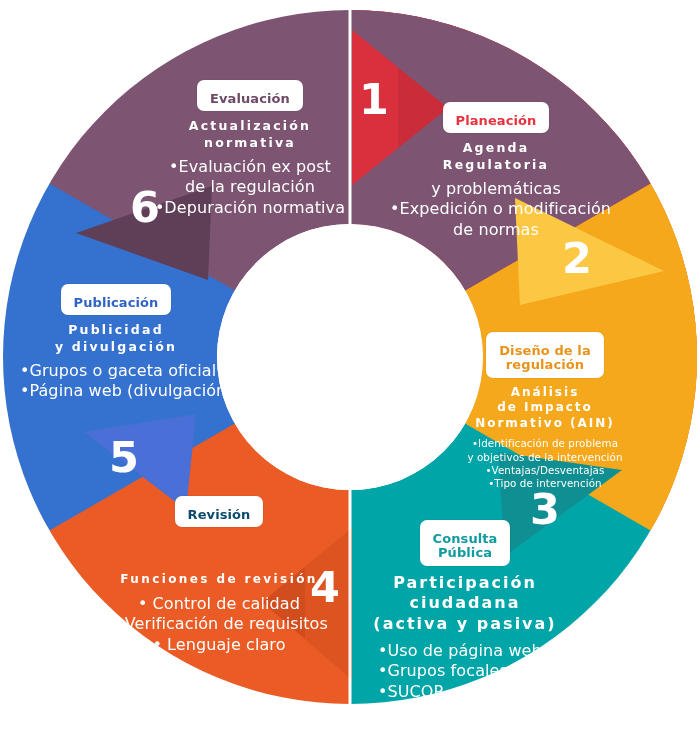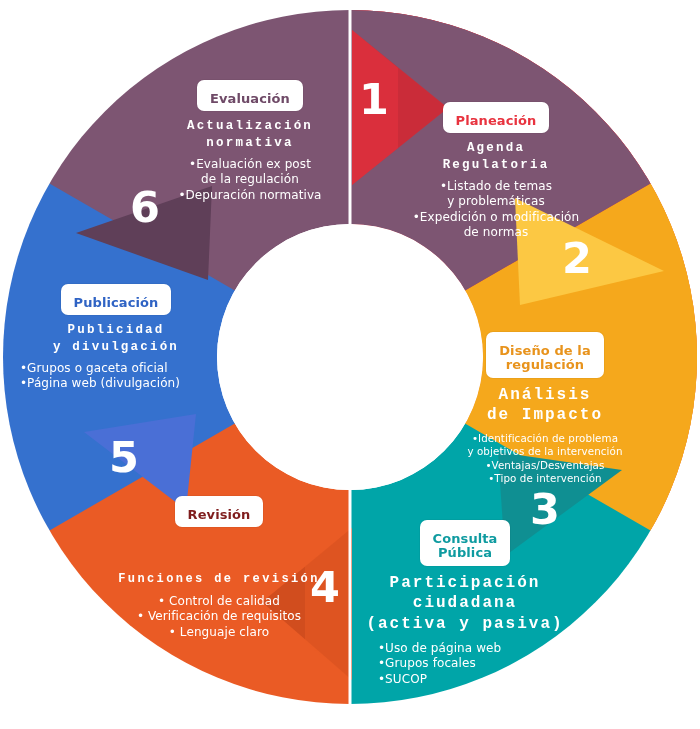"Actualización" .subtitle { font-family: Liberation Mono, monospace -> none }
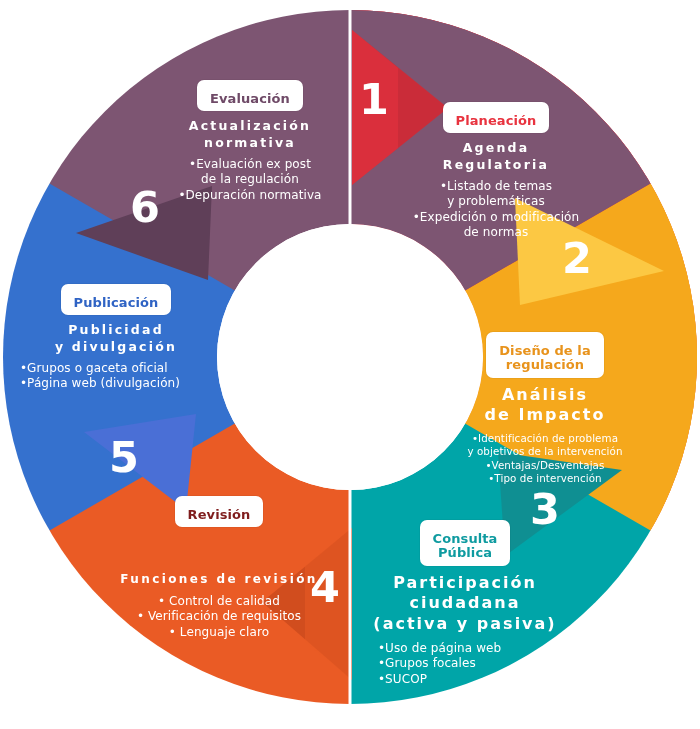"•Evaluación ex post" .bullets { font-size: 12px -> 16px }
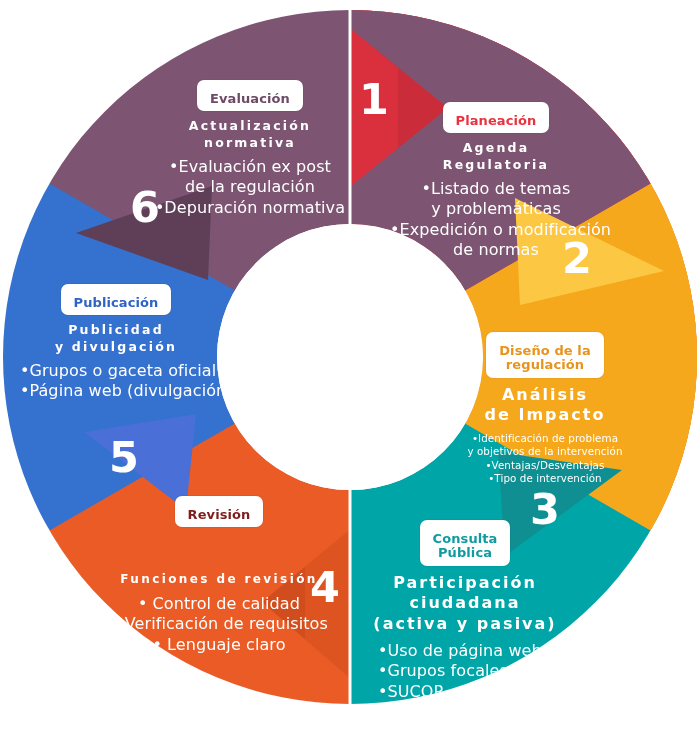"•Listado de temas" div.b { html: <div><span>•</span><span>Listado de temas</span></div> -> none }
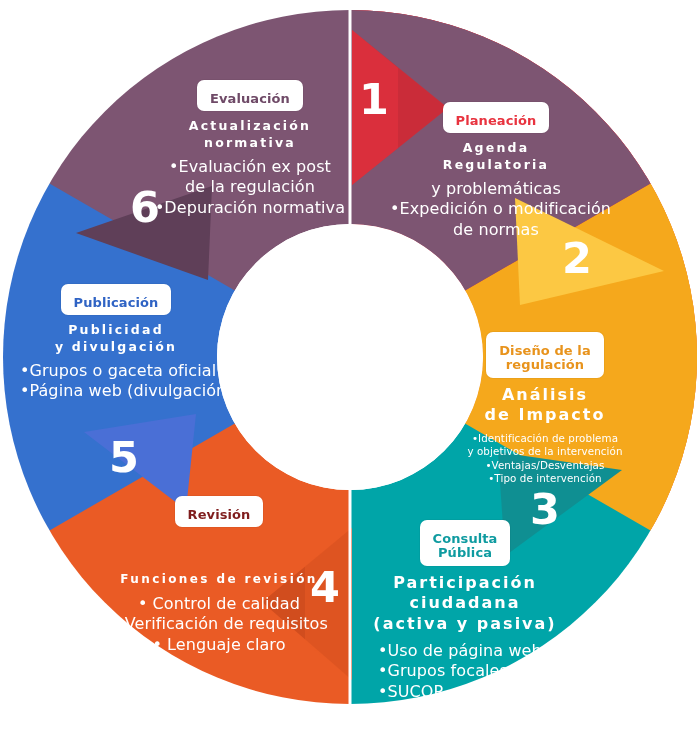"Análisis" div.subtitle { font-size: 16px -> 12px }
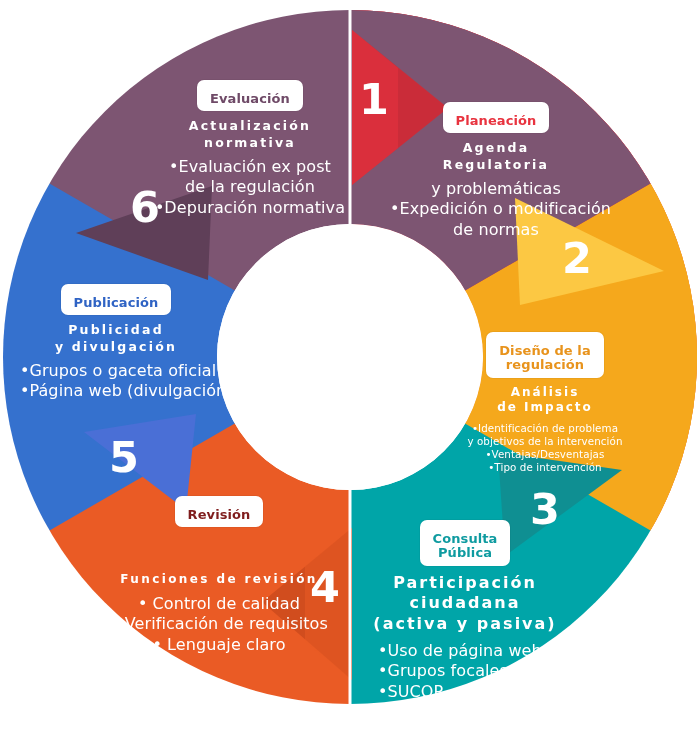"Normativo (AIN)" div { html: none -> <div>Normativo (AIN)</div> }
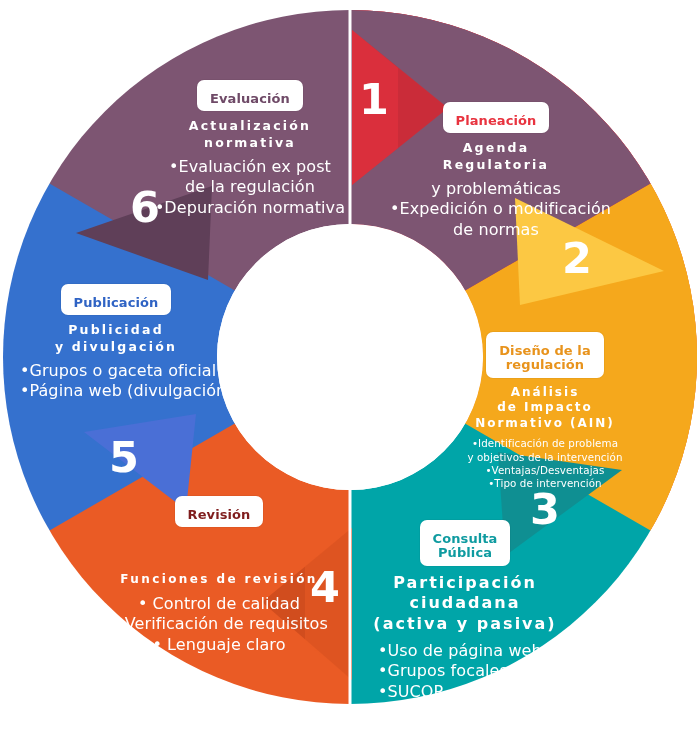"Revisión" .t-revi { color: #7f1d1d -> #0c4a6e }
